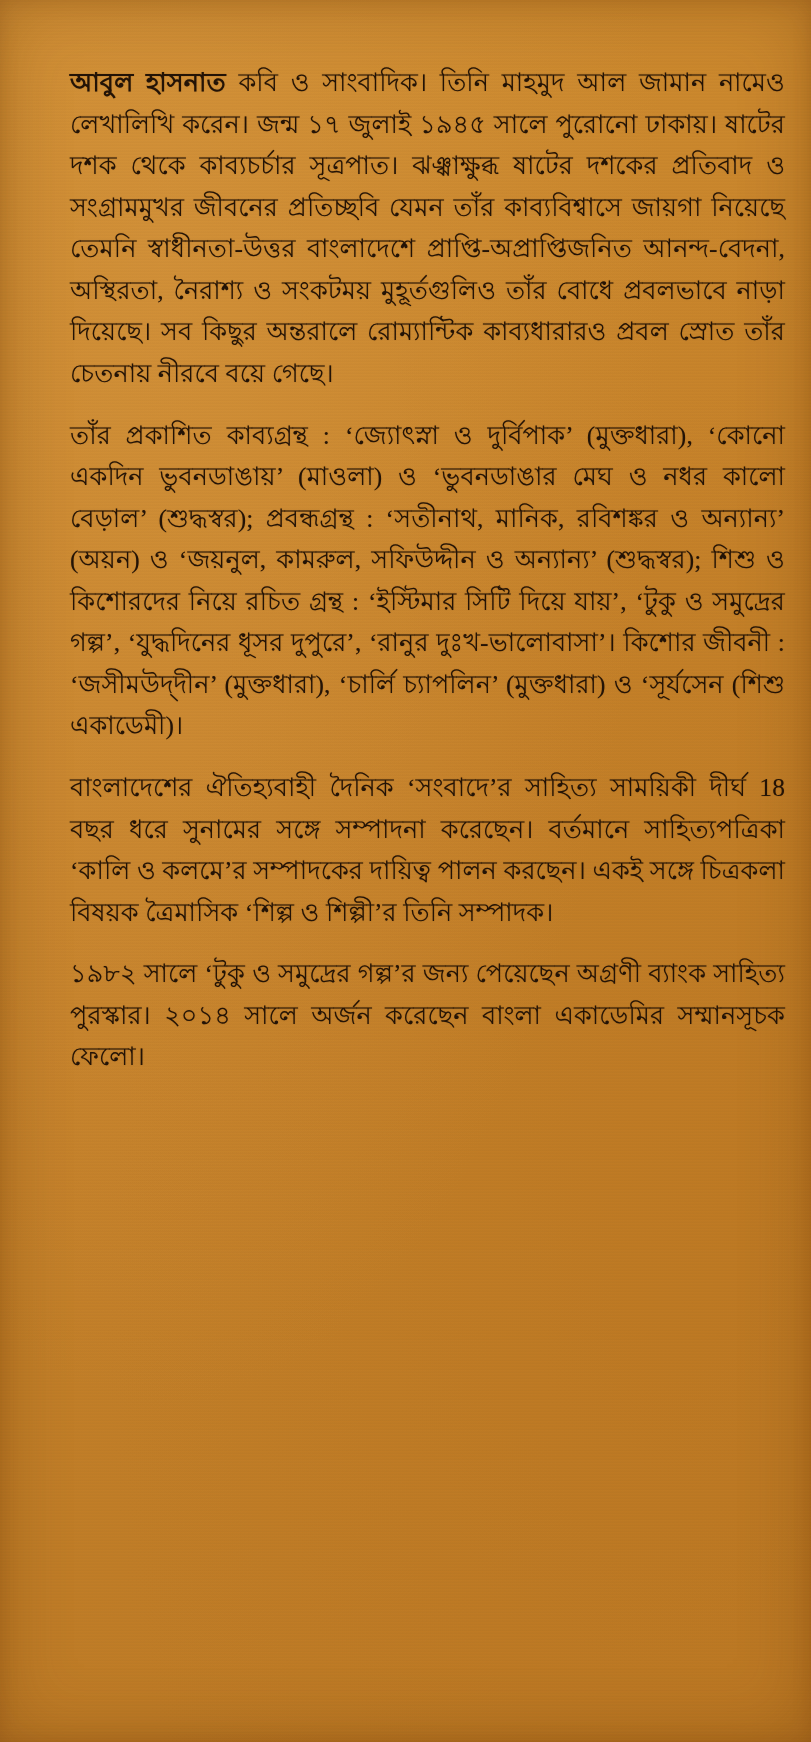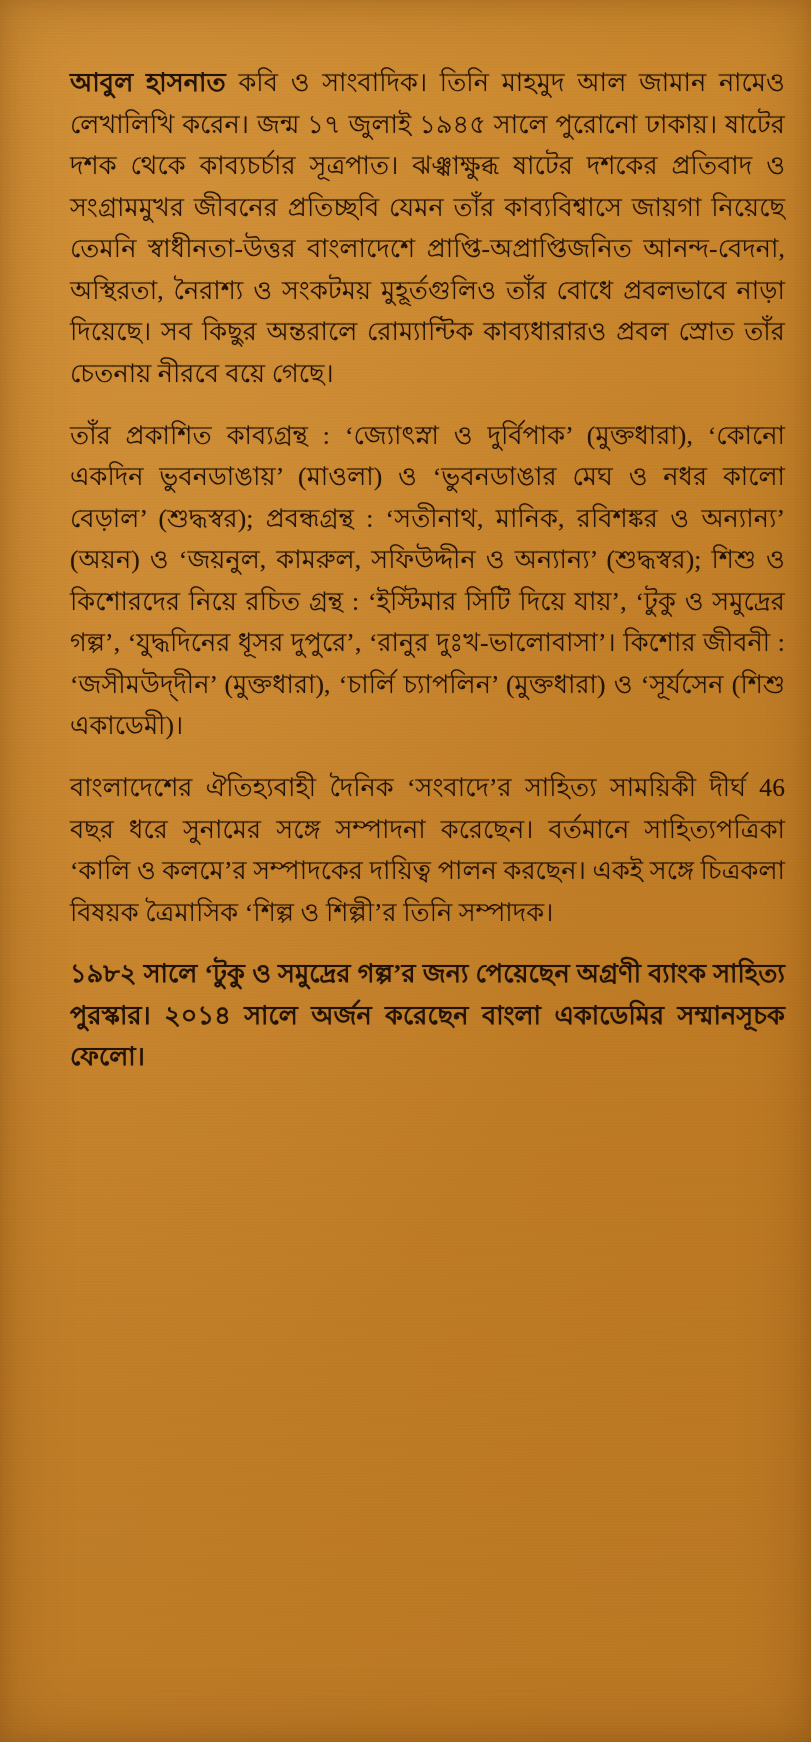"বাংলাদেশের ঐতিহ্যবাহী দৈনিক ‘সংবাদে’র" span { text: 46 -> 18 }
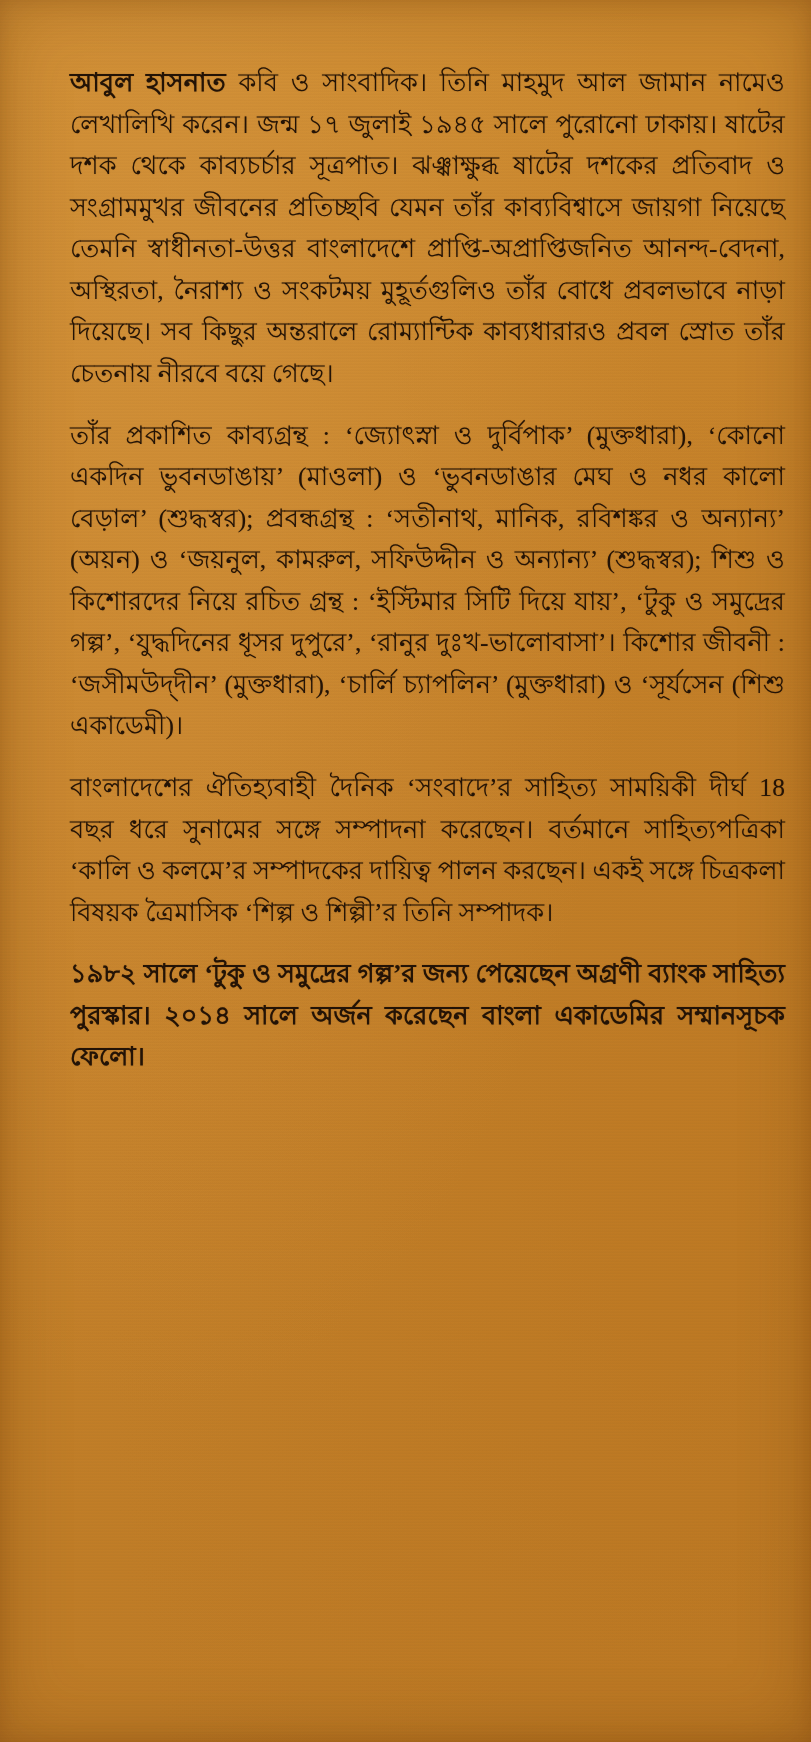"১৯৮২ সালে ‘টুকু ও সমুদ্রের" p.para:last-child { font-weight: bold -> none }
